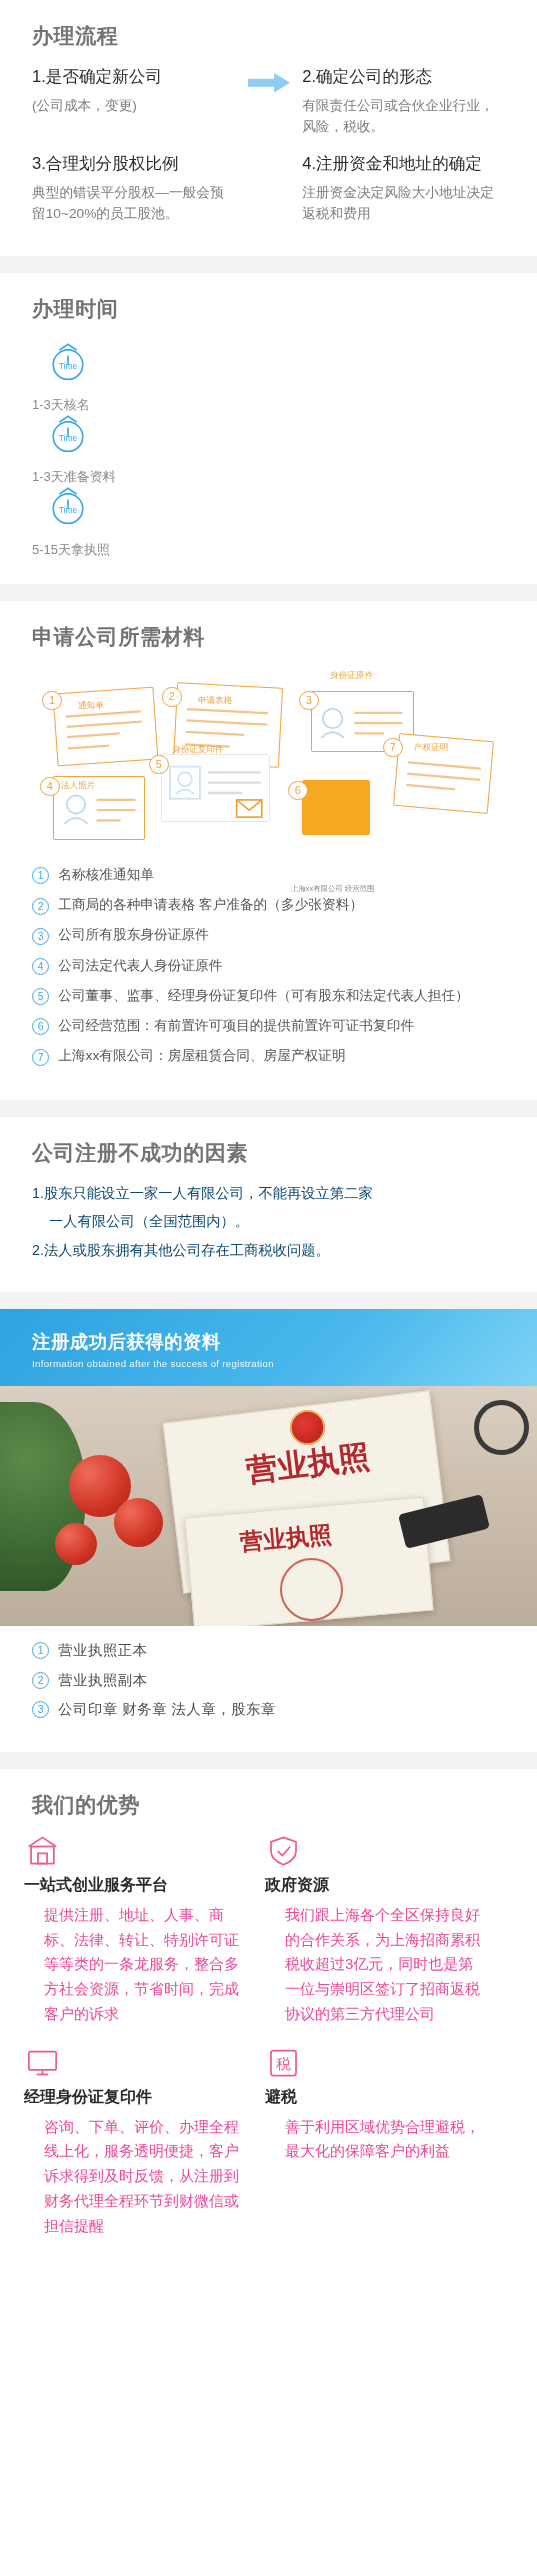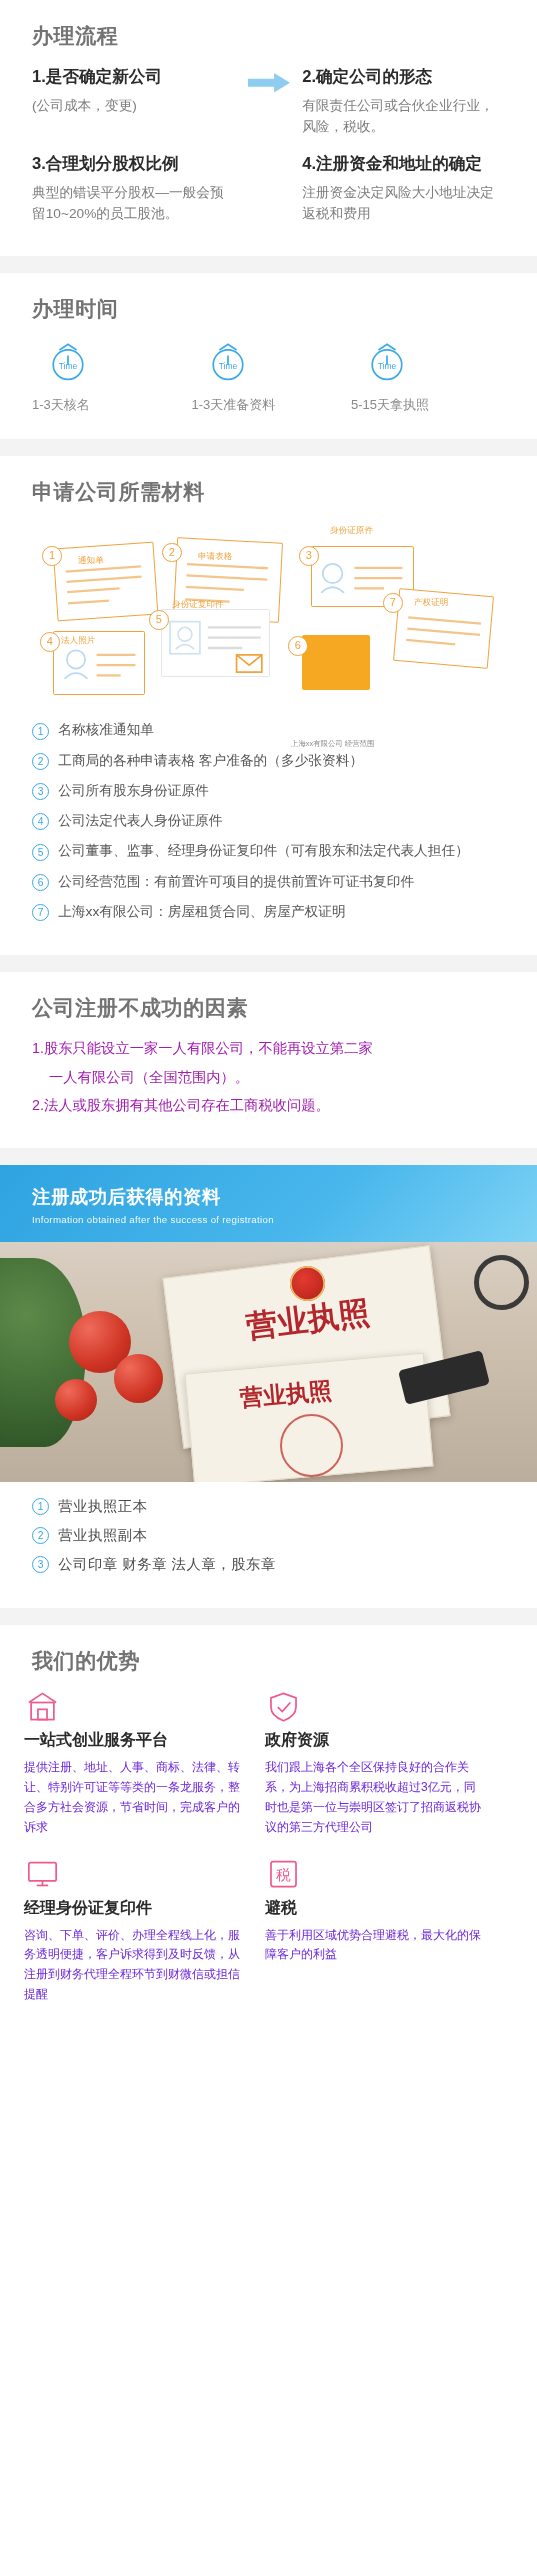"1.是否确定新公司" .flow-h { font-weight: bold -> normal }
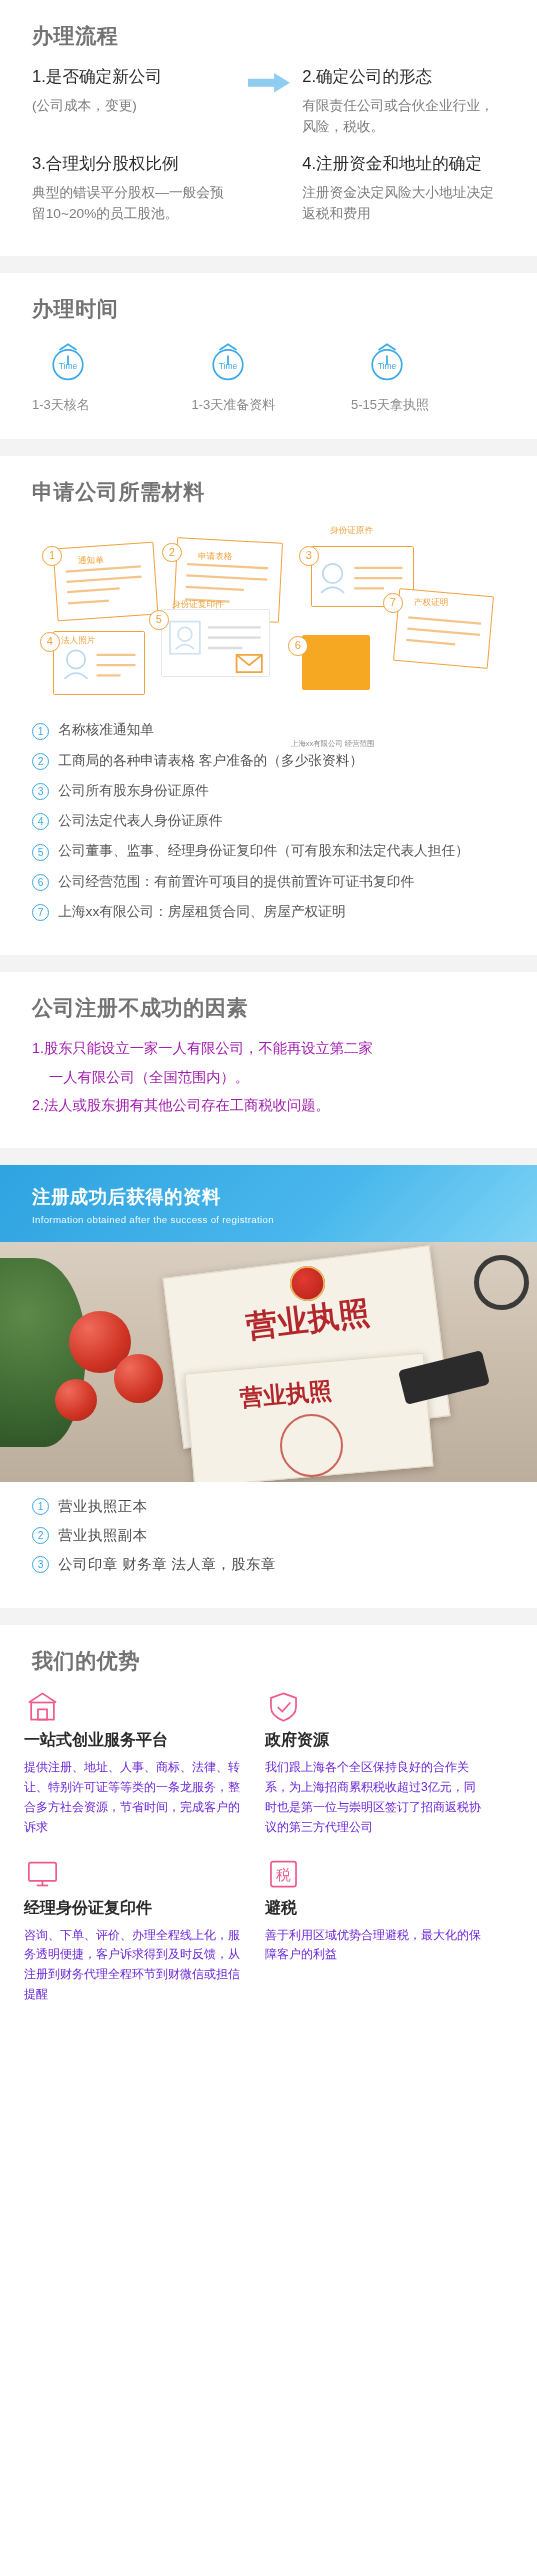"Time" .time-row { flex-direction: none -> column }
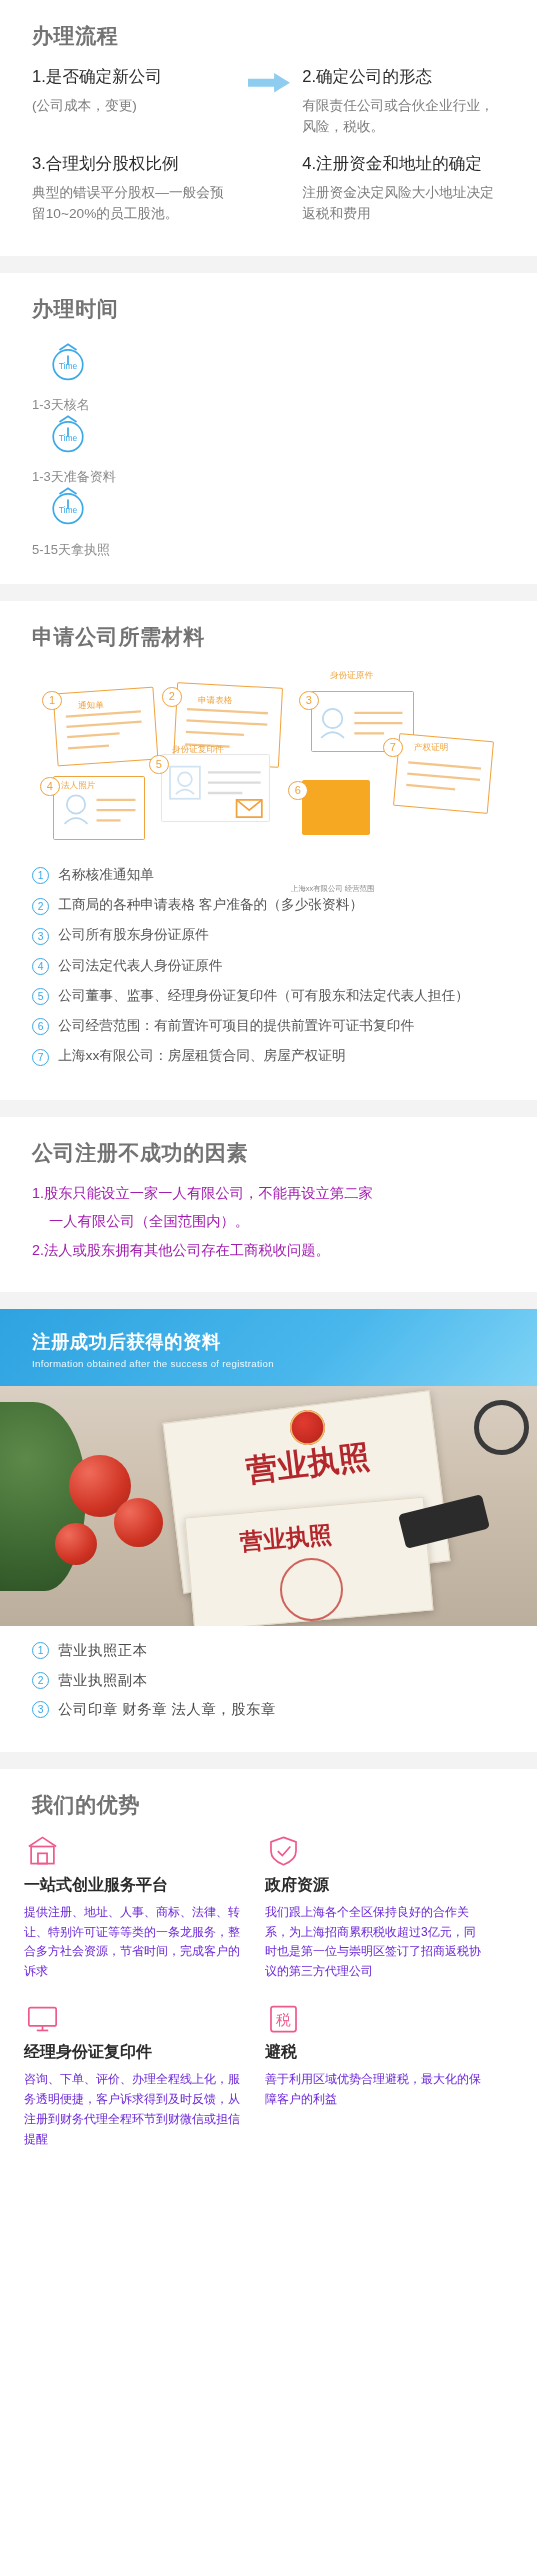"1.股东只能设立一家一人有限公司，不能再设立第二家" .fail-p { color: #a21caf -> #0c4a6e }
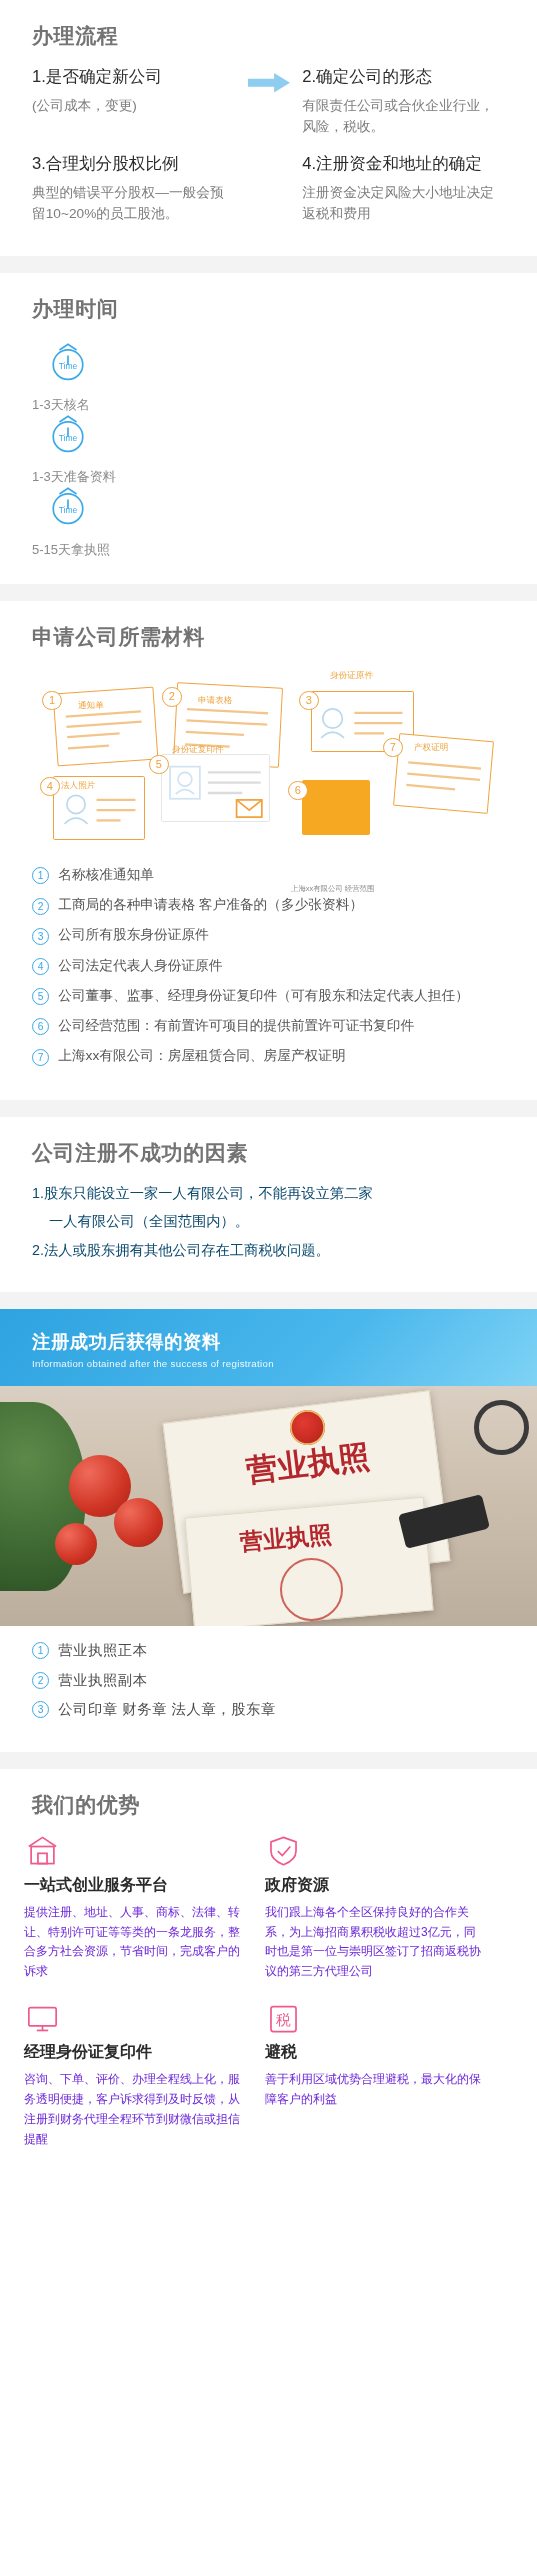"提供注册、地址、人事、商标、法律、转让、特别许可证等等类的一条龙服务，整合多方社" .adv-p { color: #6d28d9 -> #ec4899; font-size: 12px -> 15px; margin-left: none -> 20px }
